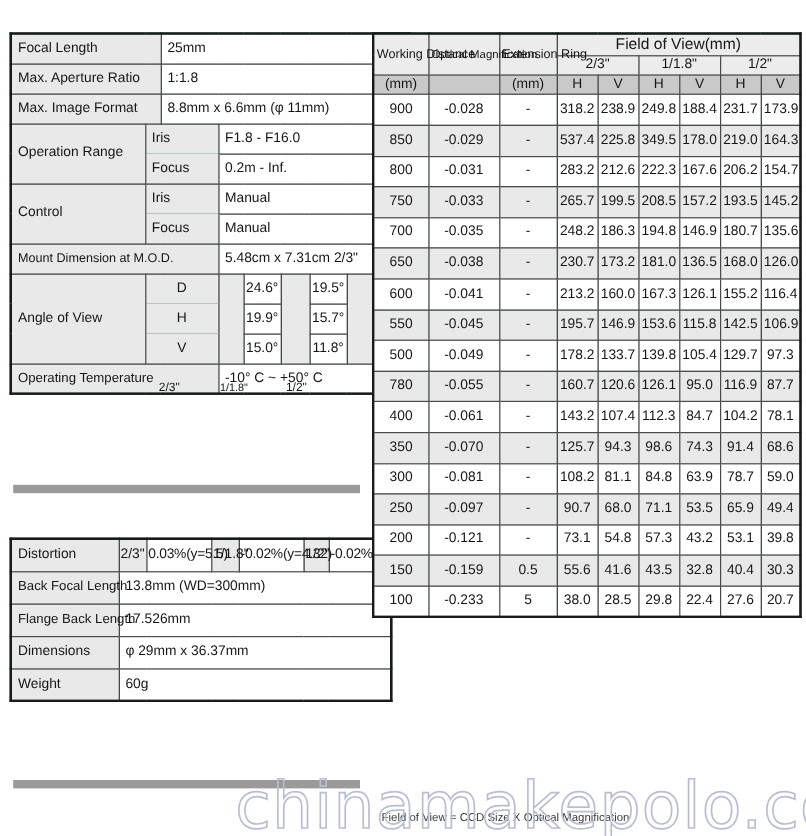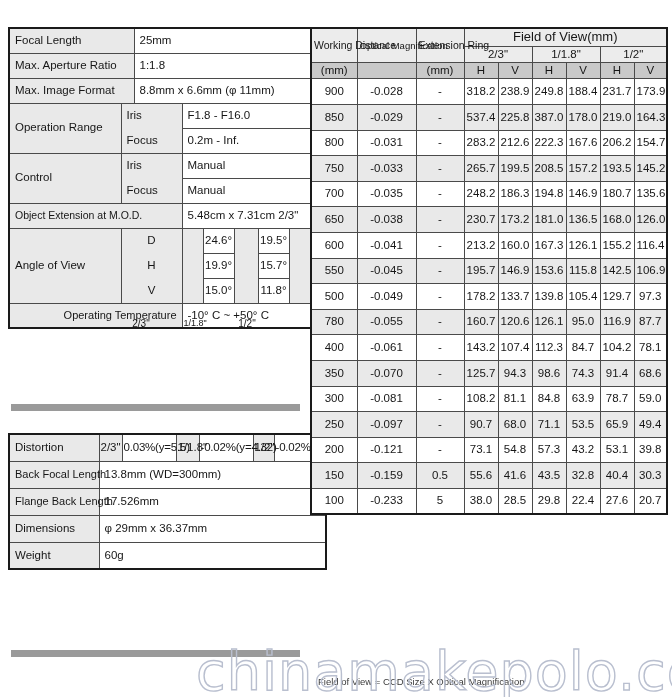"387.0" td { text: 387.0 -> 349.5 }
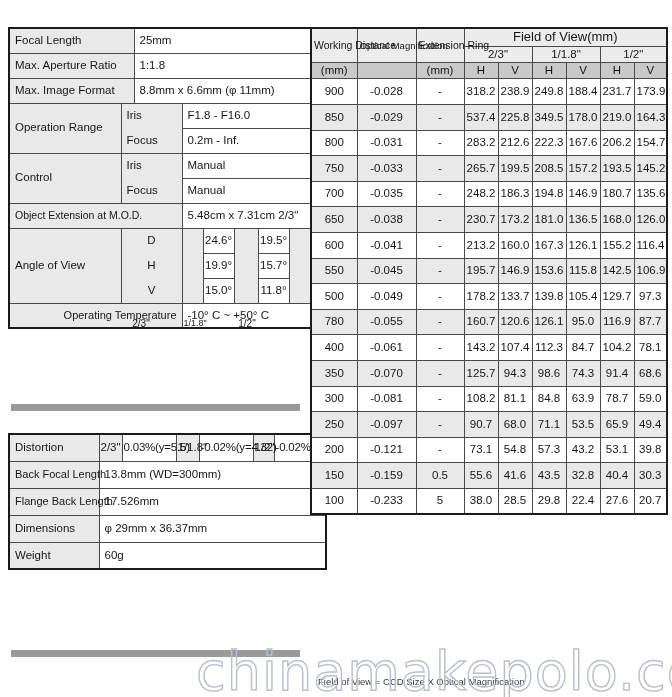"Object Extension at M.O.D." td.lbl { text: Object Extension -> Mount Dimension }
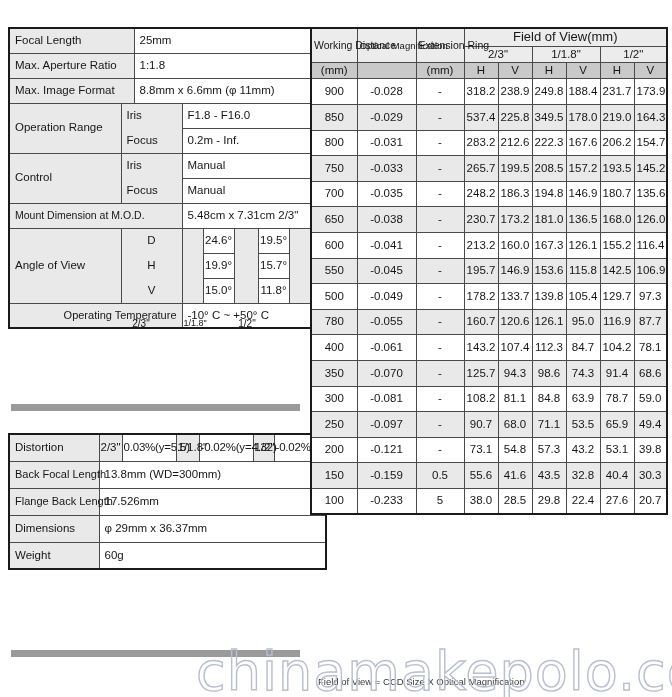"Operating Temperature" td.lbl { text-align: right -> none }
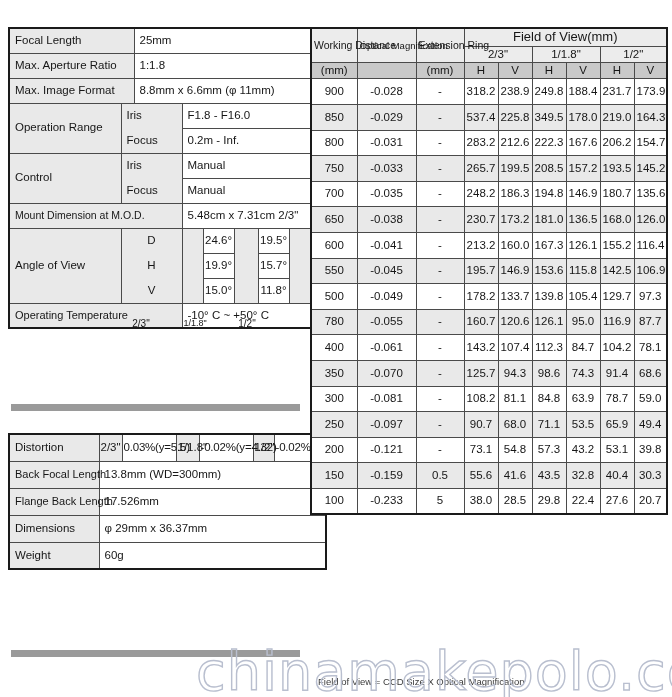"Distortion" #tblLeftBot { top: 433px -> 448px }
